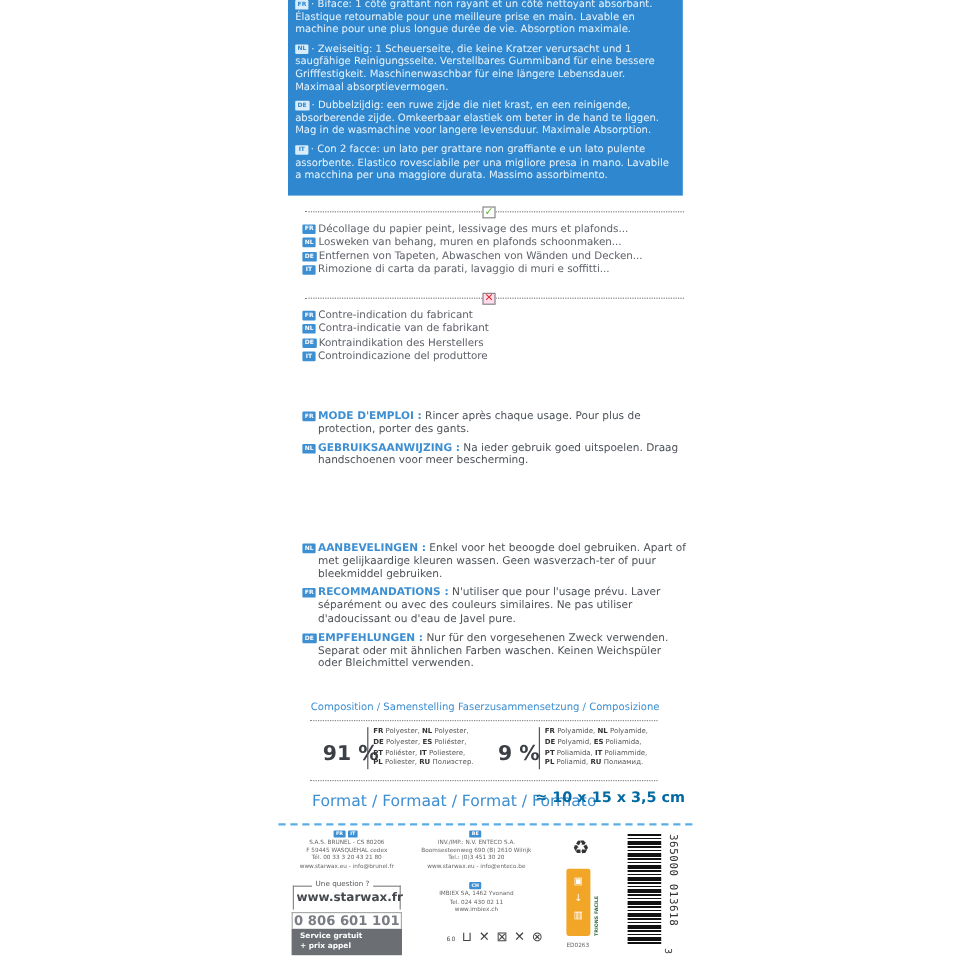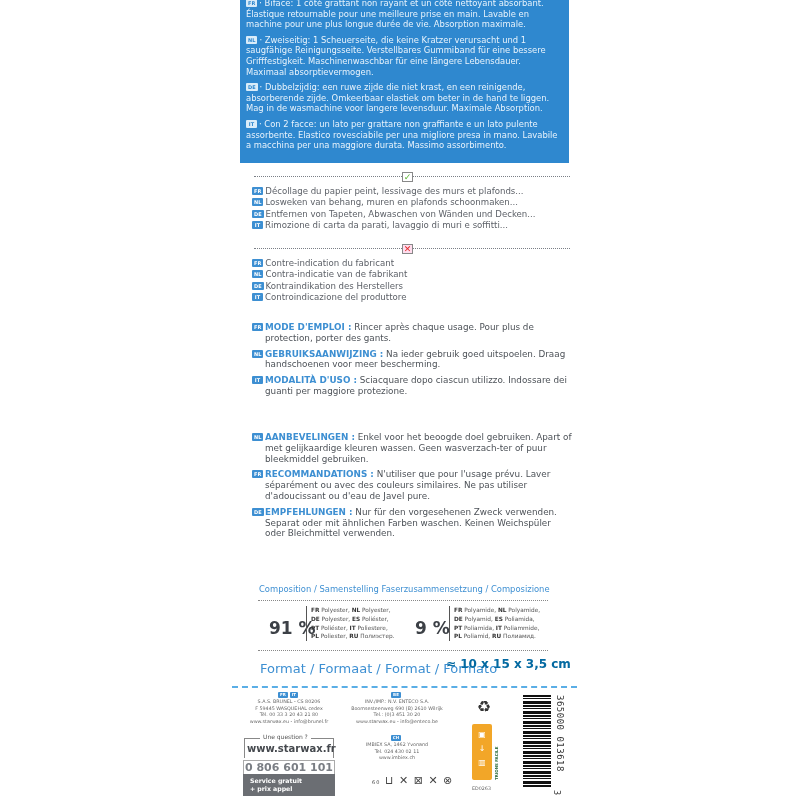"MODE D'EMPLOI : Rincer après" .instr { margin-top: none -> 20px }
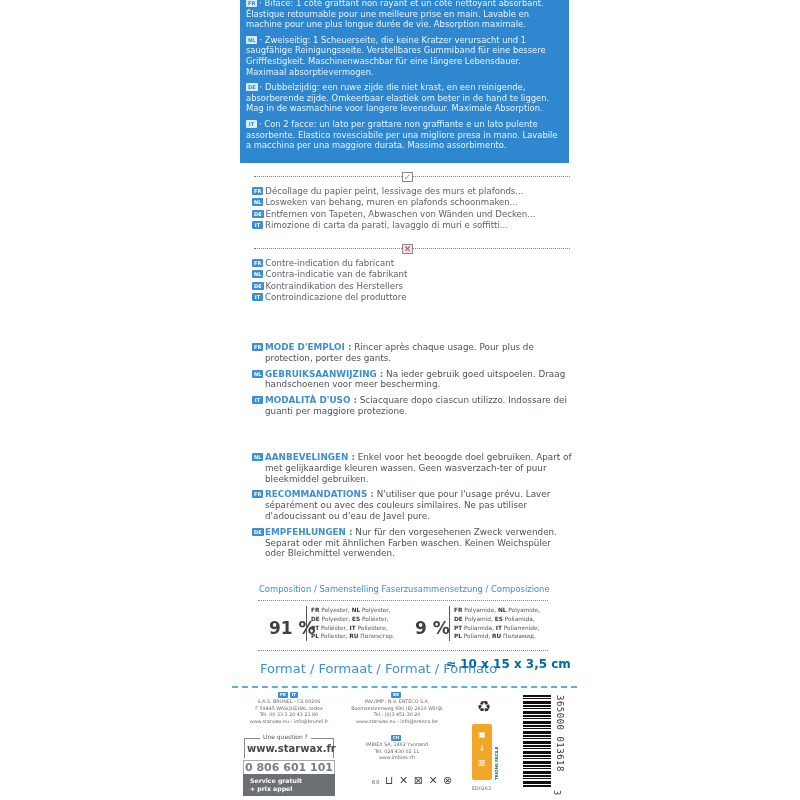"MODALITÀ D'USO : Sciacquare dopo" div.it { html: <div><span>IT</span><span>MODALITÀ D'USO :</span><span> Sciacquare dopo ciascun utilizzo. Indossare dei guanti per maggiore protezione.</span></div> -> none }
